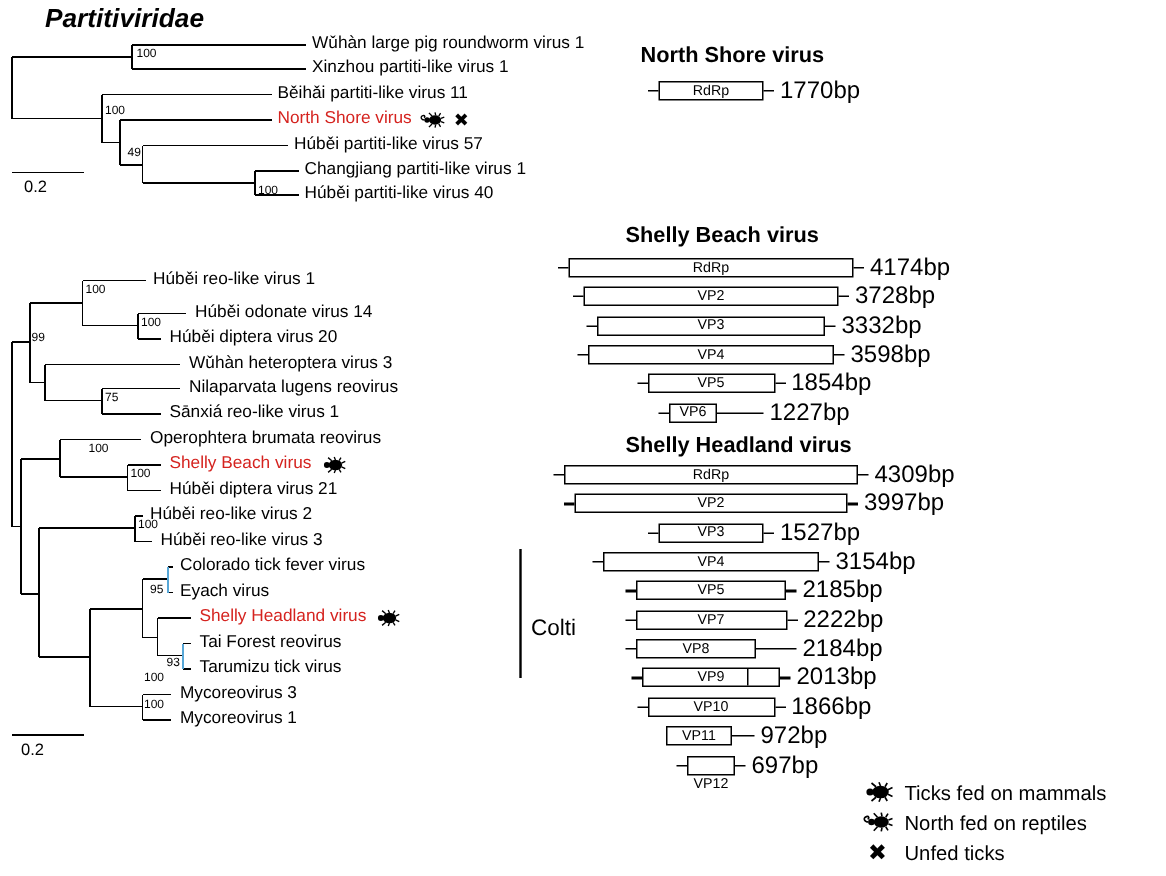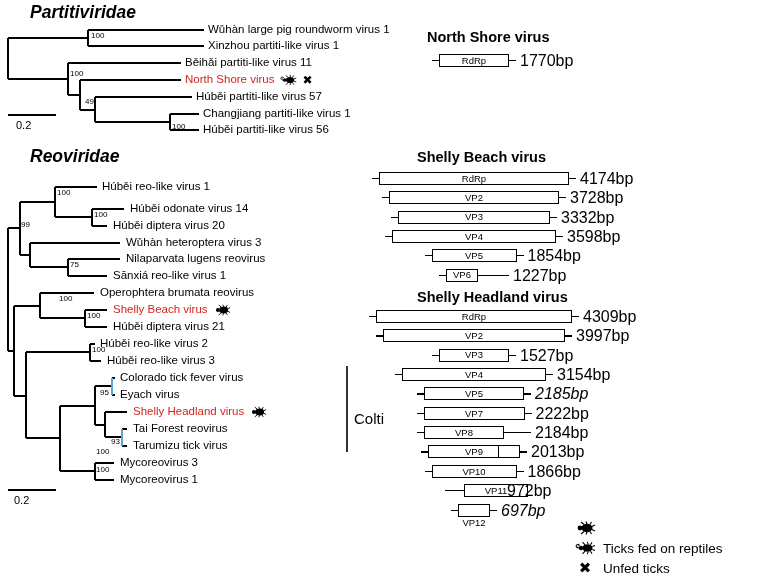"Húběi partiti-like virus 56" div.tip { text: 56 -> 40 }
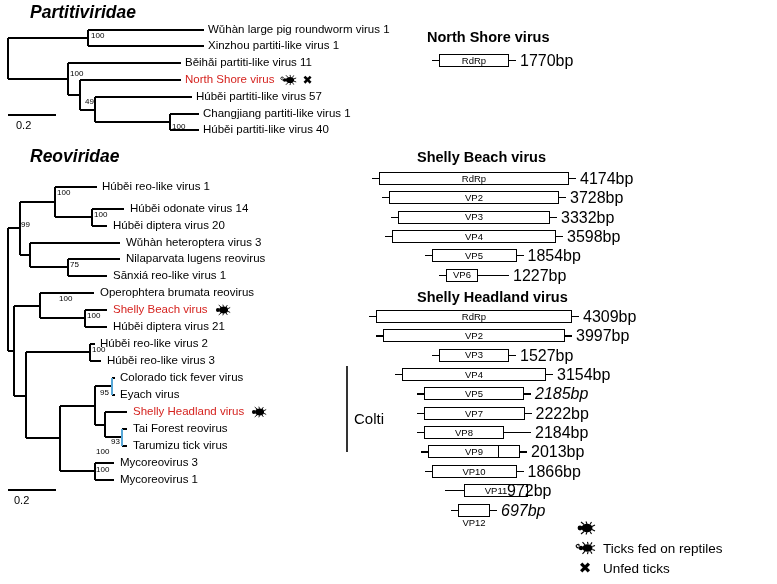"Reoviridae" div.fam-title { html: <div>Reoviridae</div> -> none }
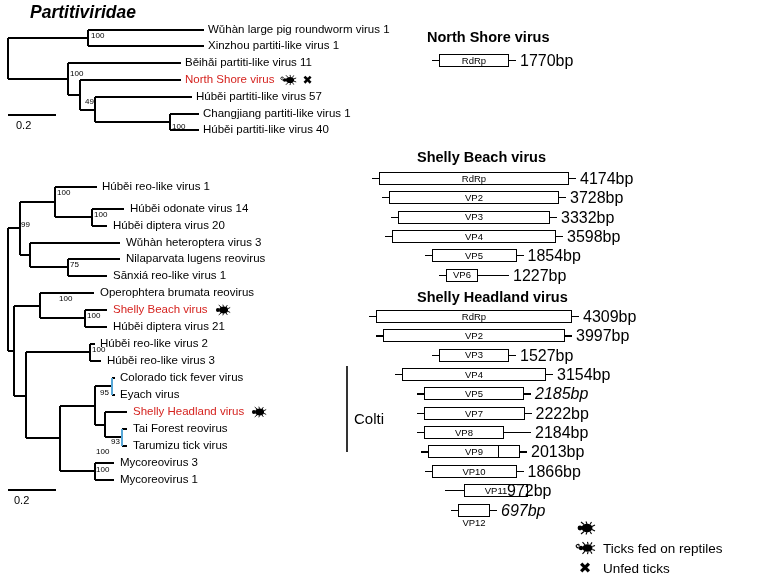"2185bp" div.seg-bp { font-style: italic -> none }
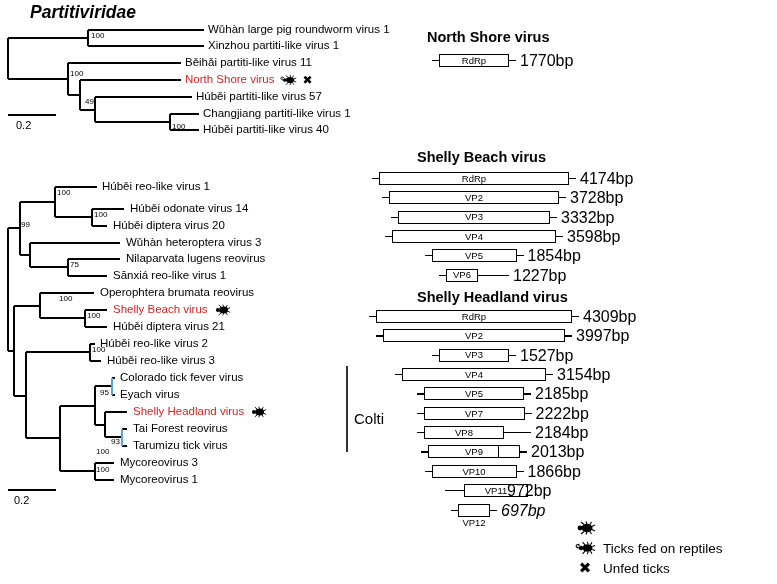"VP11" div.seg-box { left: 140px -> 120px; width: 64px -> 44px }
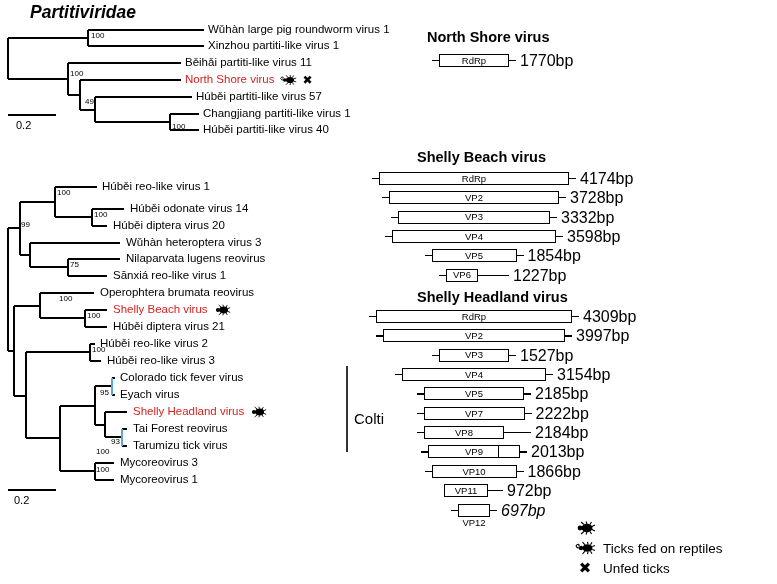"697bp" div.seg-bp { font-style: italic -> none }
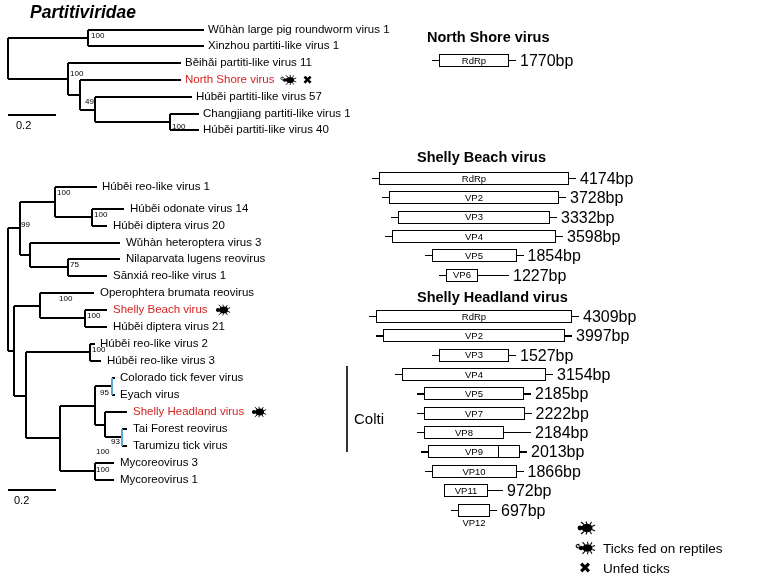"Ticks fed on mammals" span { html: none -> <span>Ticks fed on mammals</span> }
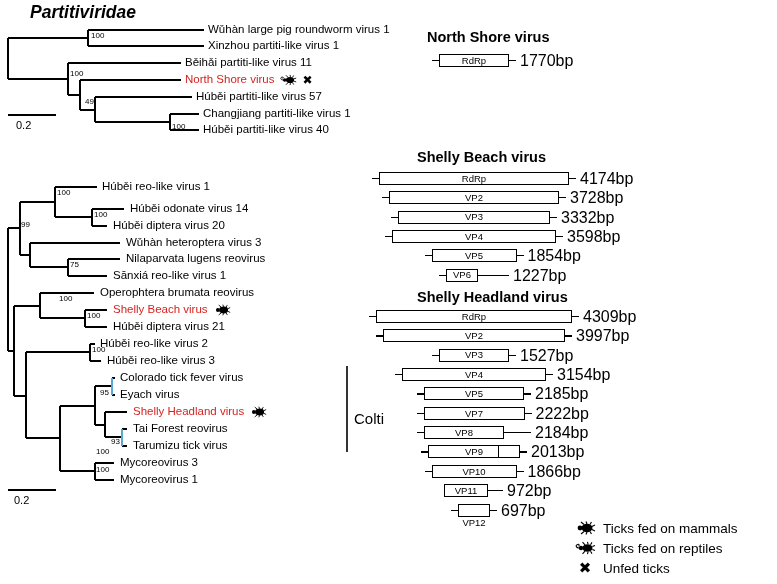"Ticks fed on reptiles" span { text: Ticks -> North }
